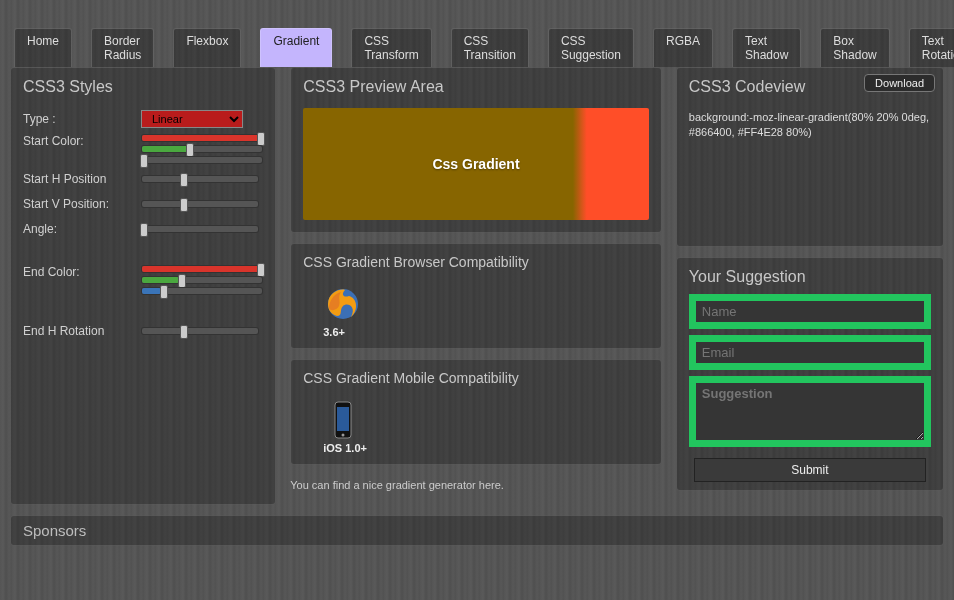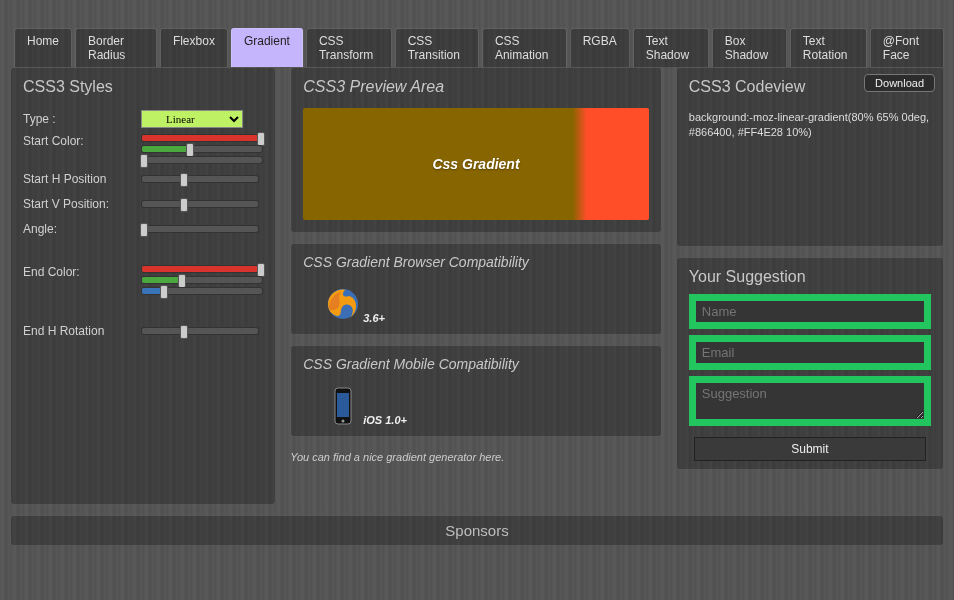"Home" .tabs { gap: 3px -> 19px }
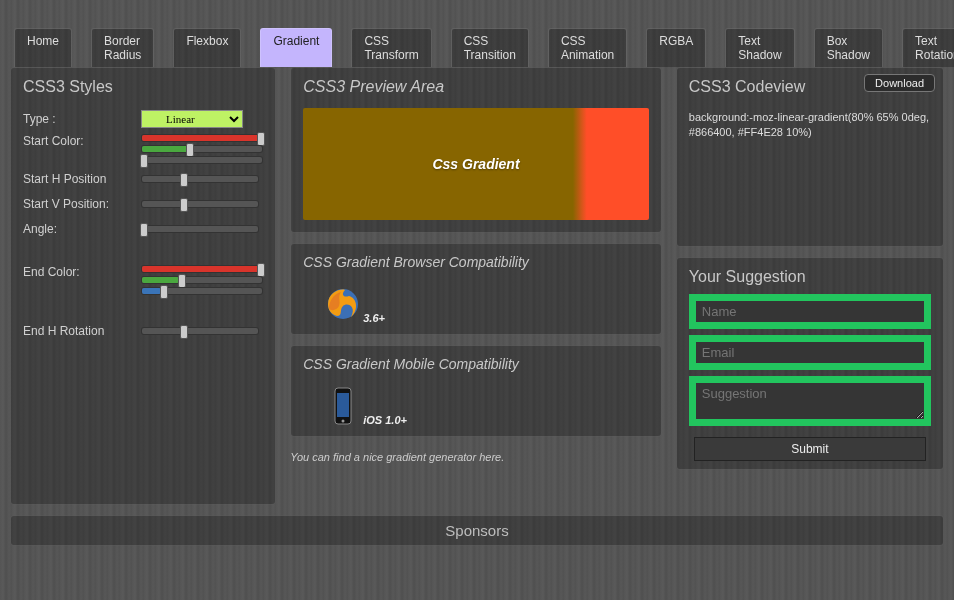"CSS Animation" div.tab { text: Animation -> Suggestion }
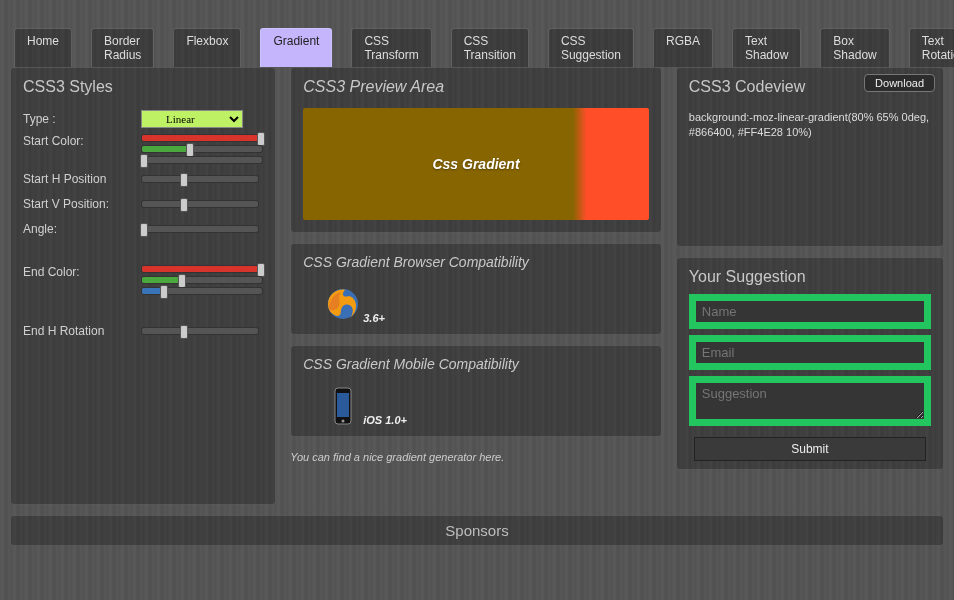"CSS3 Preview Area" .mid { font-style: italic -> none }
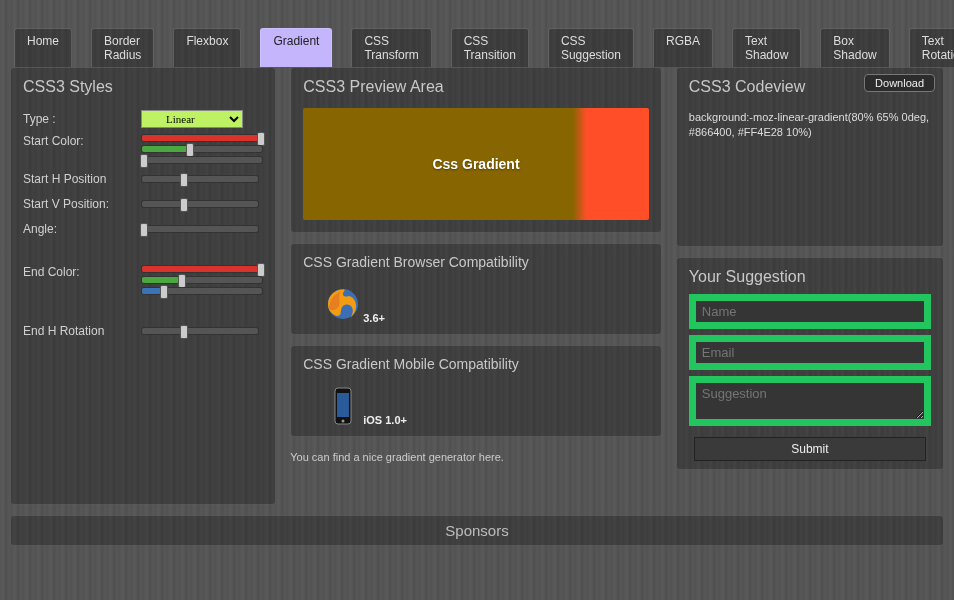"Linear" .type-select { background: #bef264 -> #b91c1c; font-family: Liberation Serif, serif -> none; padding: 0 20px -> 0 6px }
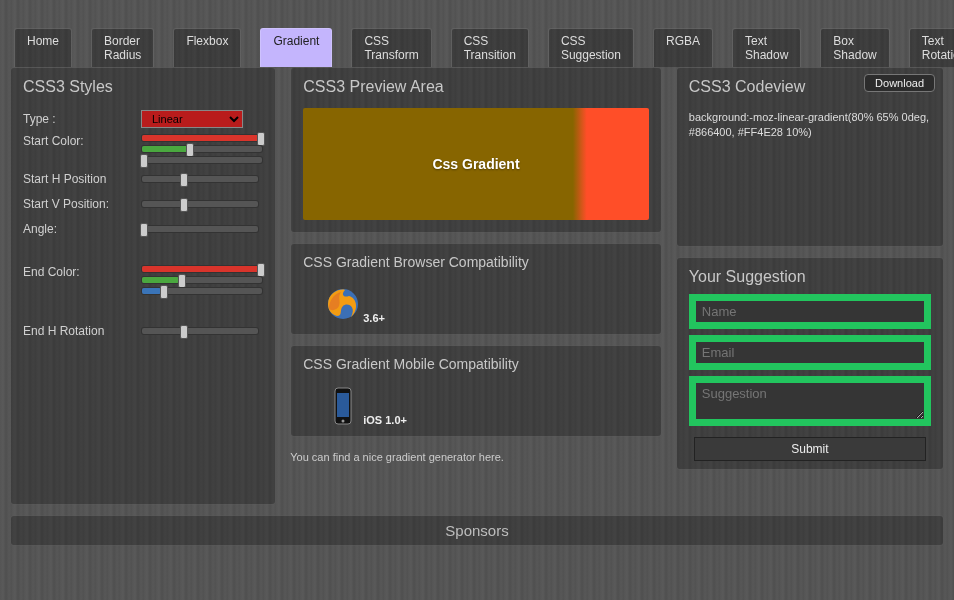"background:-moz-linear-gradient(80% 65%" div.code-text { text: 65% 0deg, #866400, #FF4E28 10% -> 20% 0deg, #866400, #FF4E28 80% }
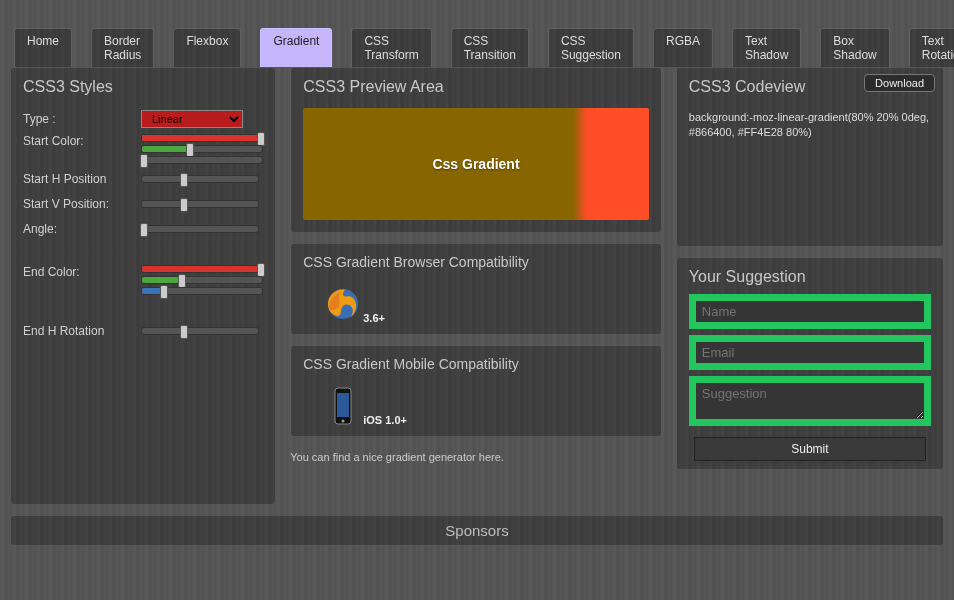"3.6+" .compat-row { align-items: flex-end -> flex-start; flex-direction: row -> column }
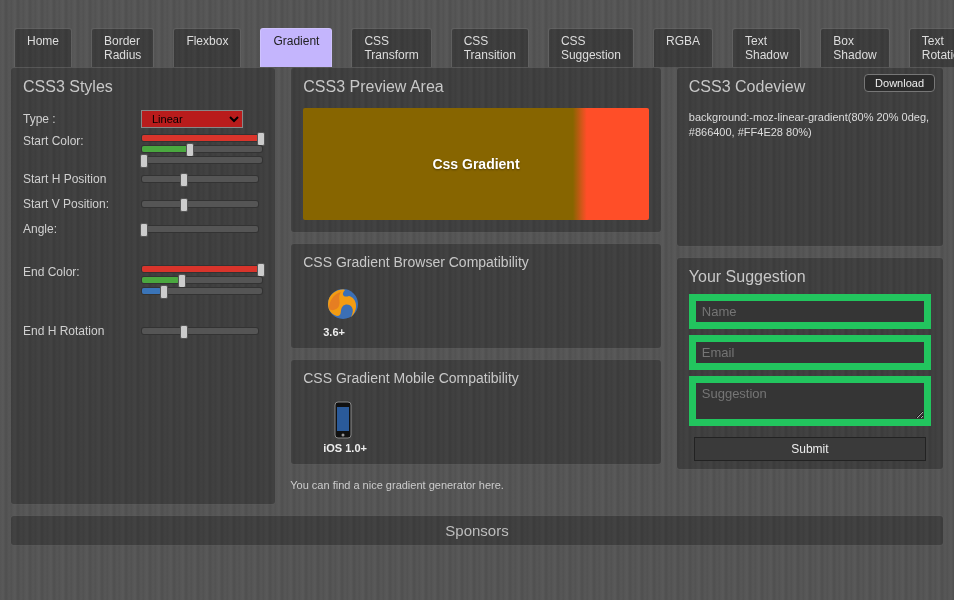"Suggestion" .sugg textarea { font-weight: none -> bold; height: 50px -> 71px }
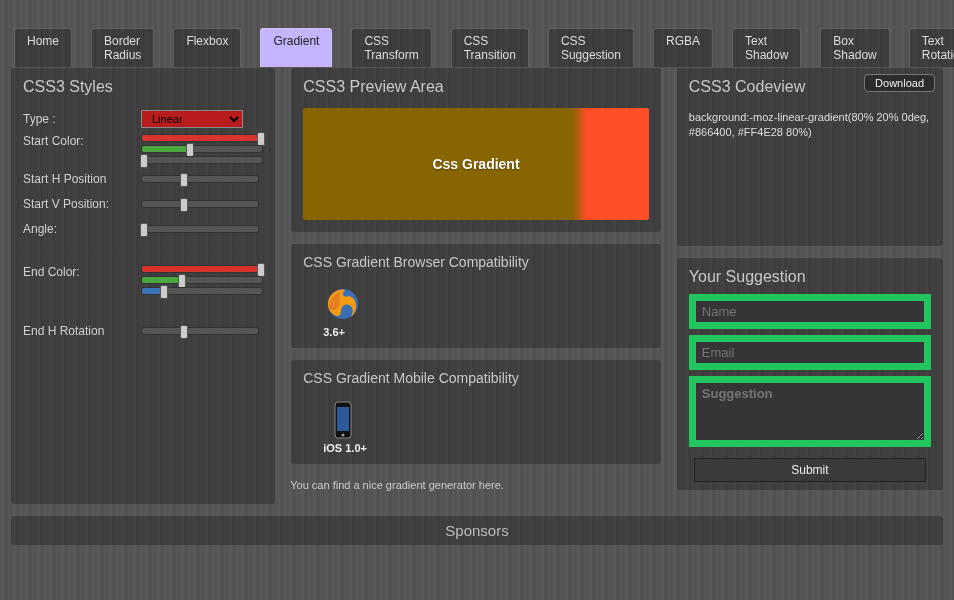"Sponsors" .sponsors { text-align: center -> none }
